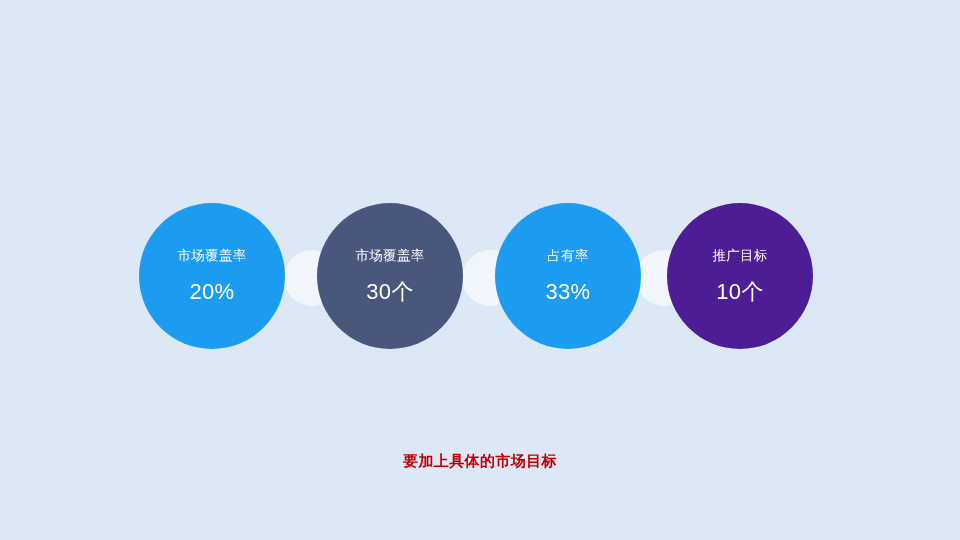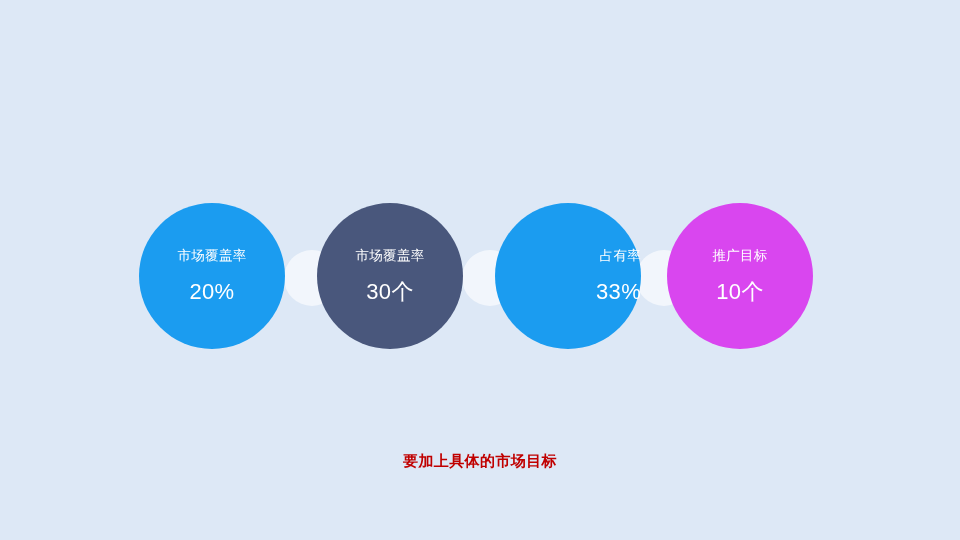"占有率" div.node { align-items: flex-end -> none }
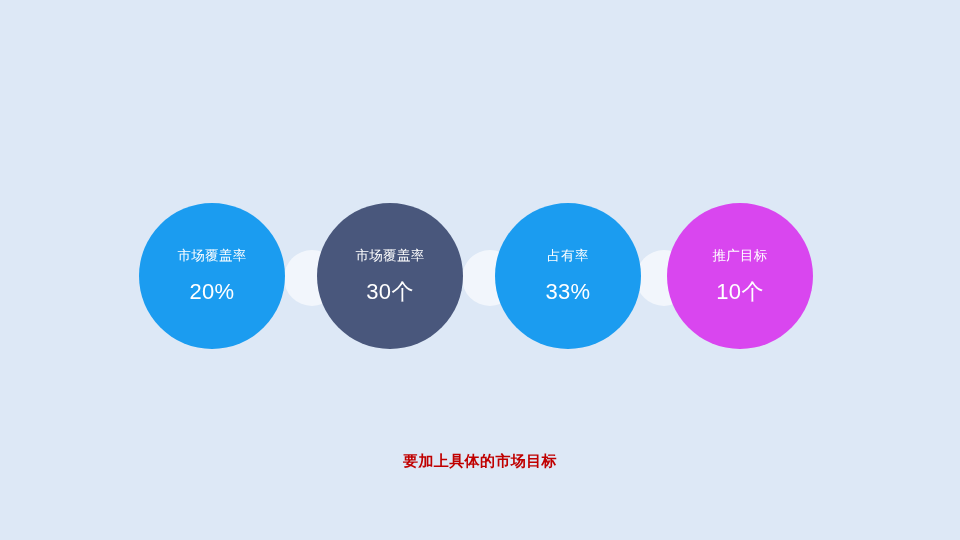"推广目标" div.node { background: #d946ef -> #4c1d95 }
